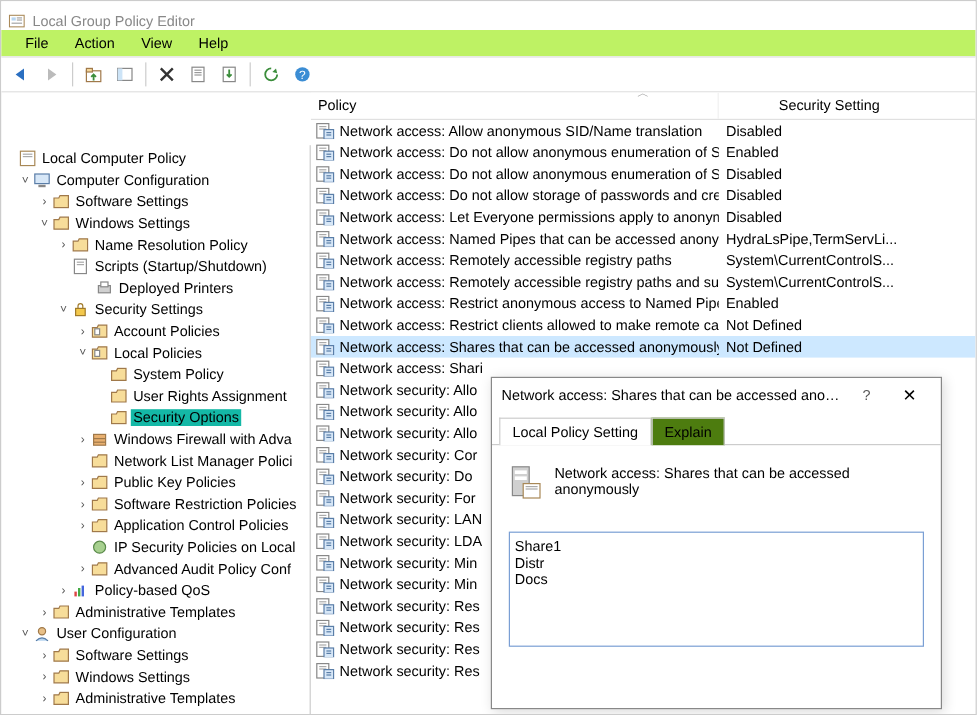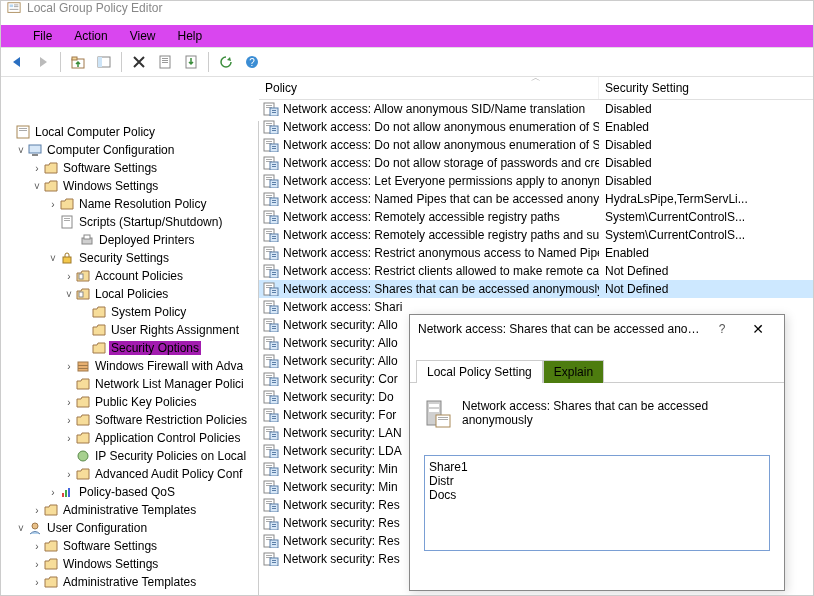"Local Group Policy Editor" .titlebar { align-items: flex-start -> flex-end }
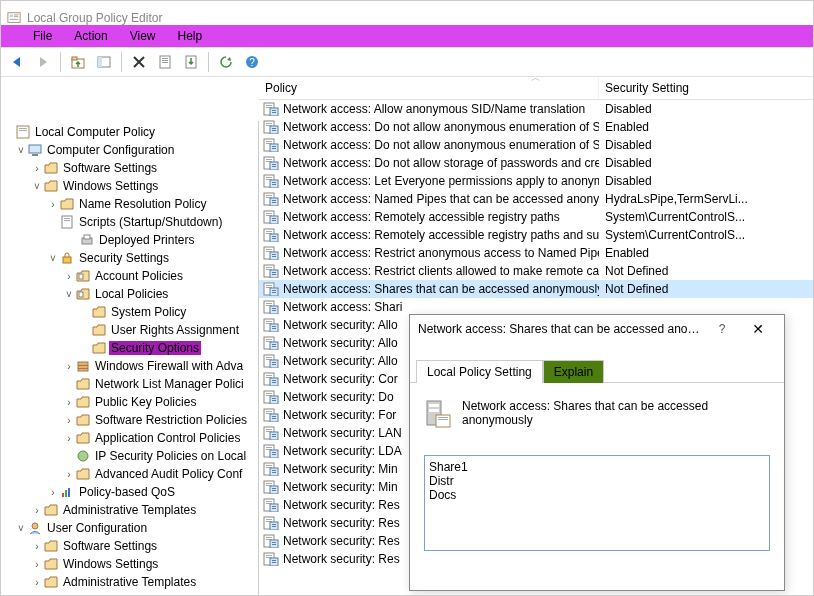"File" .menubar { background: #d946ef -> #bef264; padding: 0 22px -> 0 10px }
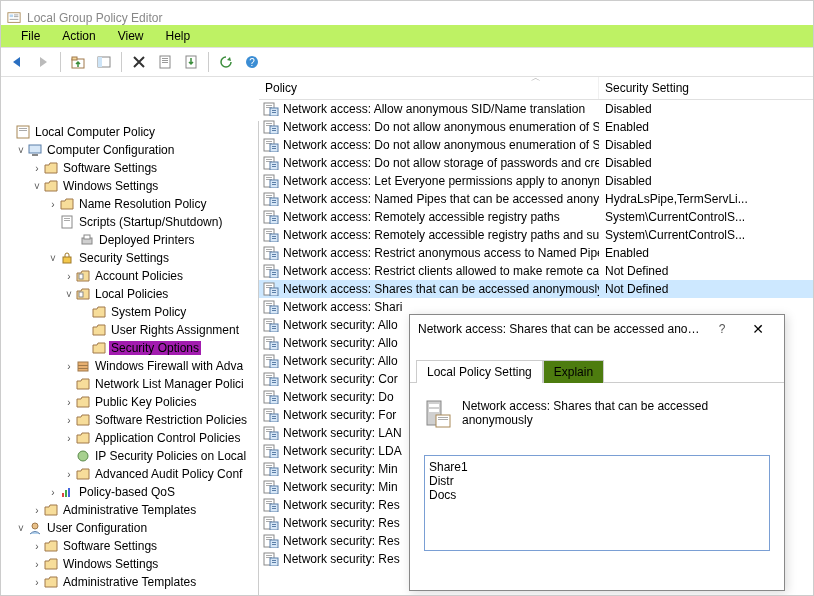"Security Setting" .list-header .col-setting { margin-left: none -> 44px }
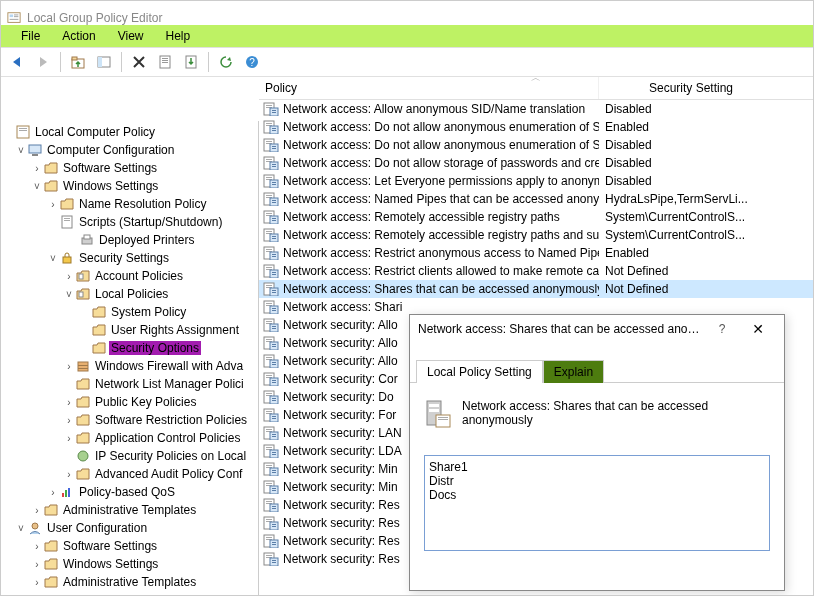"Security Options" .tree-node.selected .label { background: #a21caf -> #14b8a6 }
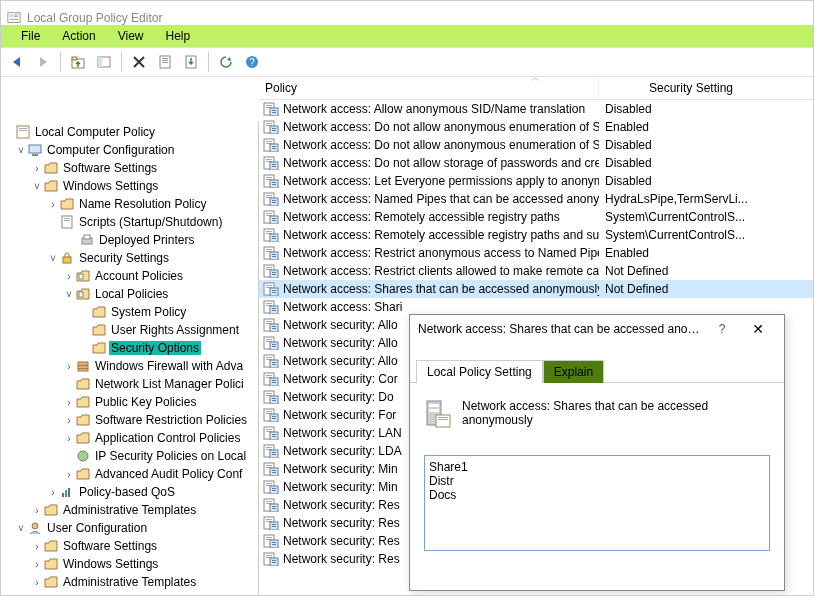"Local Policy Setting" .dialog-tabs { margin-top: 16px -> 4px }
